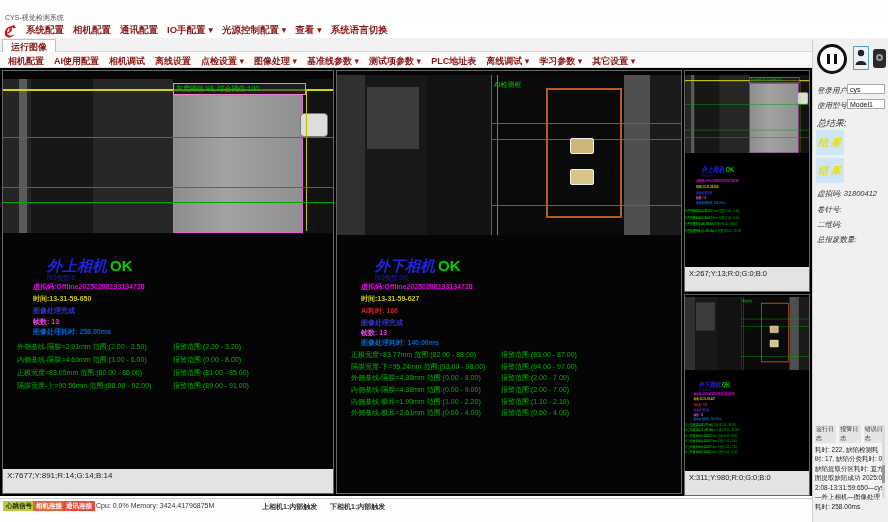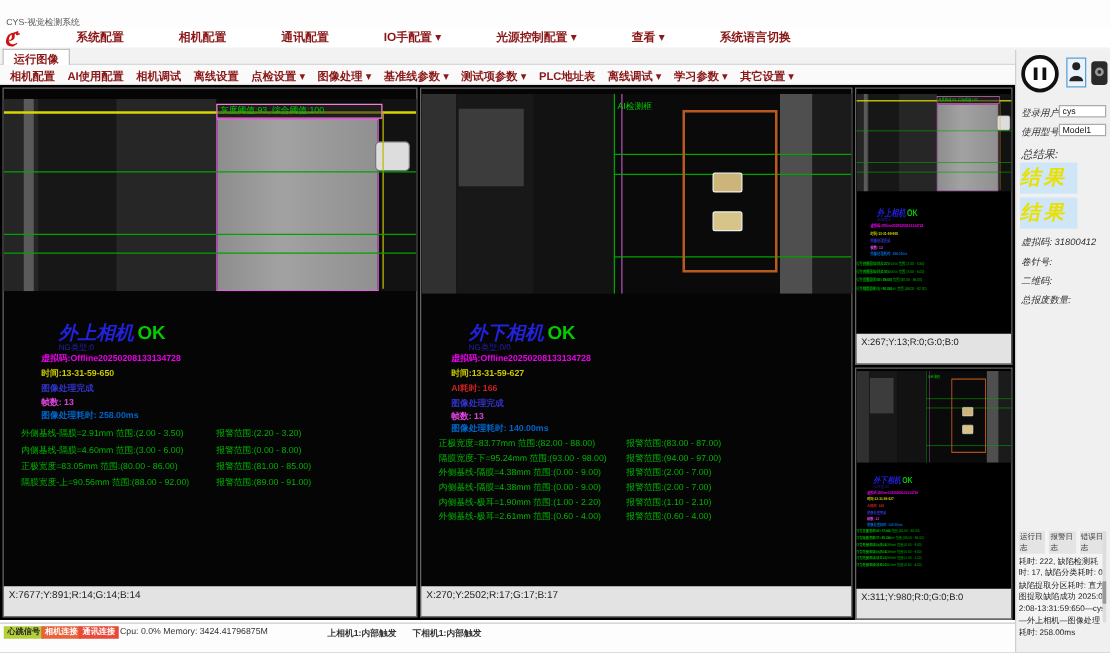"系统配置" .menu-items span { margin-left: 35px -> none }
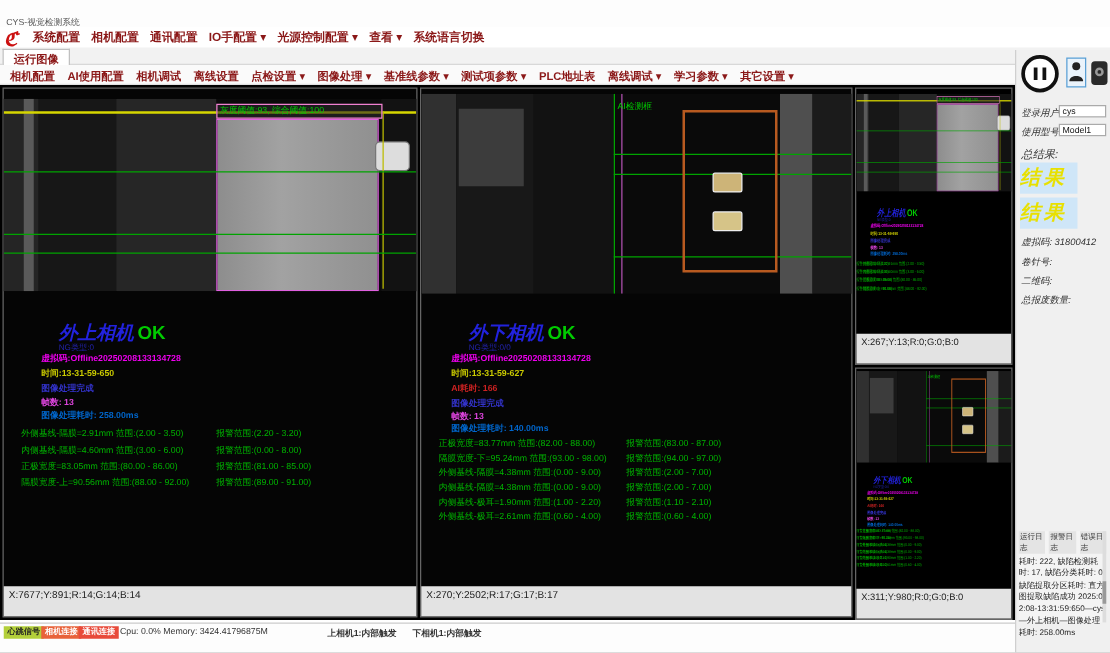"结果" .result-box { font-size: 16px -> 10px; text-align: left -> right; width: 46px -> 28px }
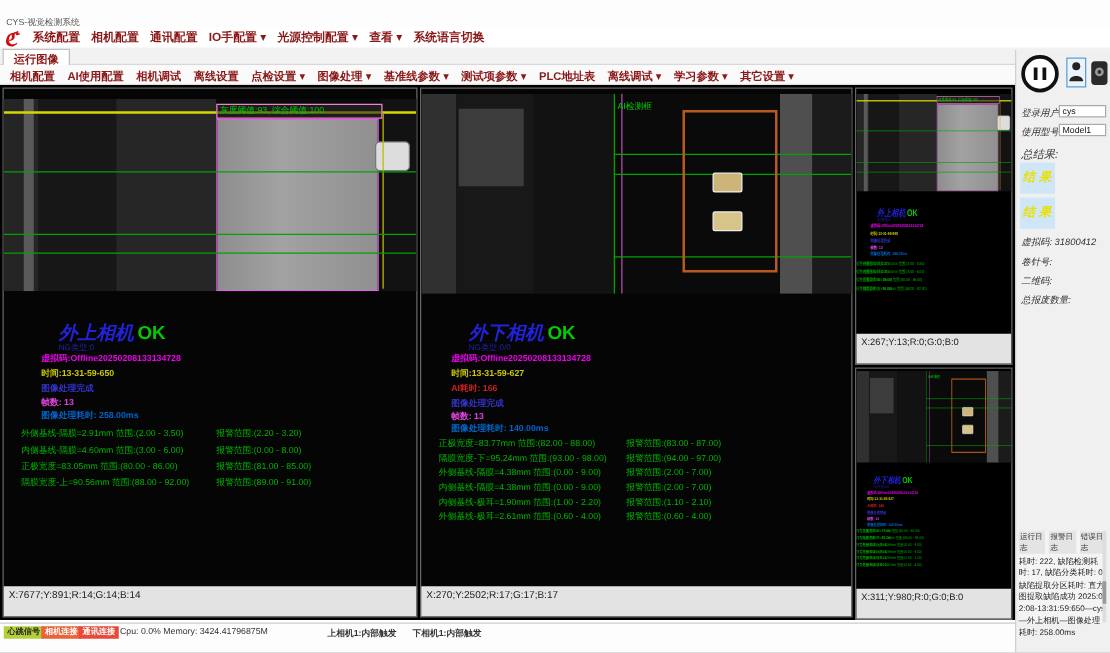"X:270;Y:2502;R:17;G:17;B:17" div.coord-bar { html: <div>X:270;Y:2502;R:17;G:17;B:17</div> -> none }
